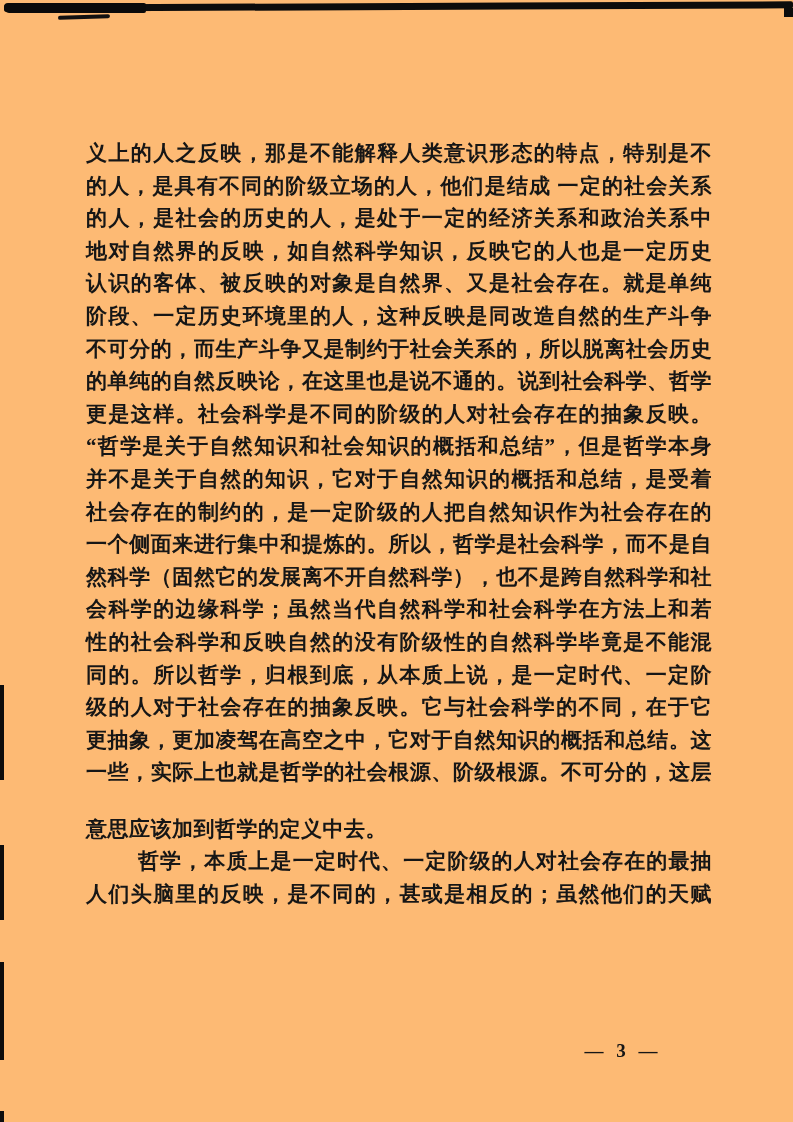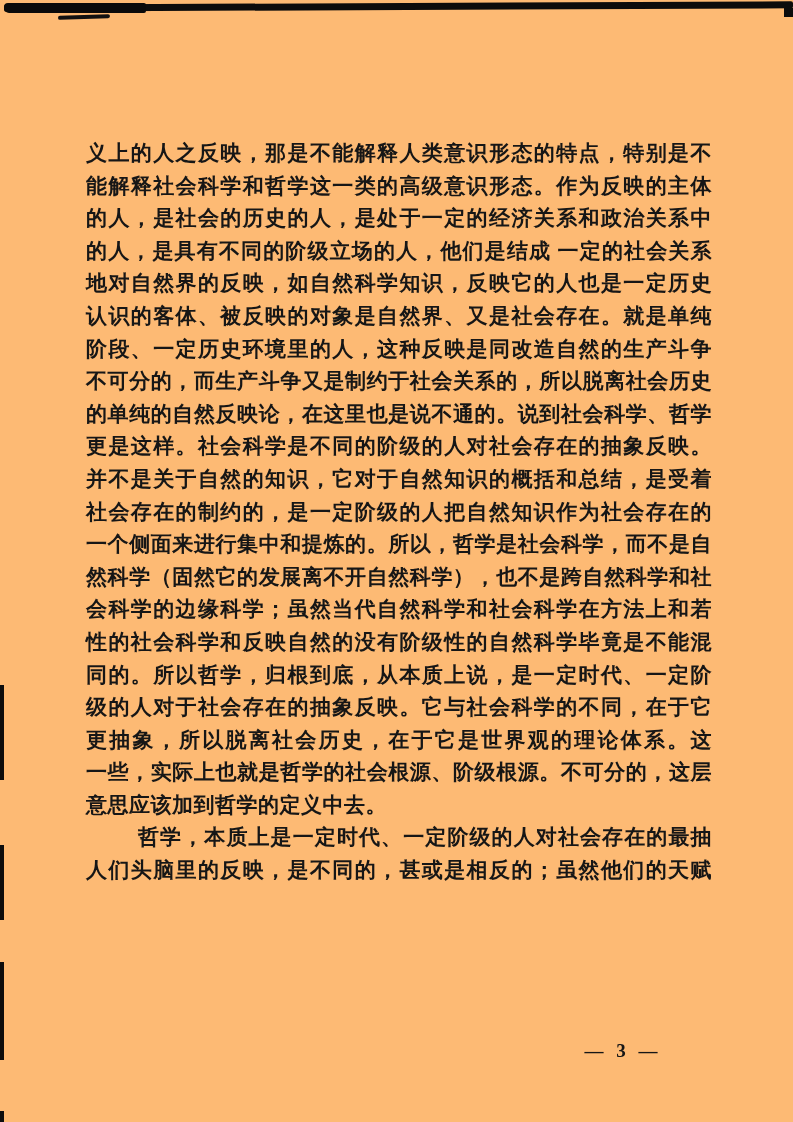"能解释社会科学和哲学这一类的高级意识形态。作为反映的主体" div.line { html: <div>能解释社会科学和哲学这一类的高级意识形态。作为反映的主体</div> -> none }
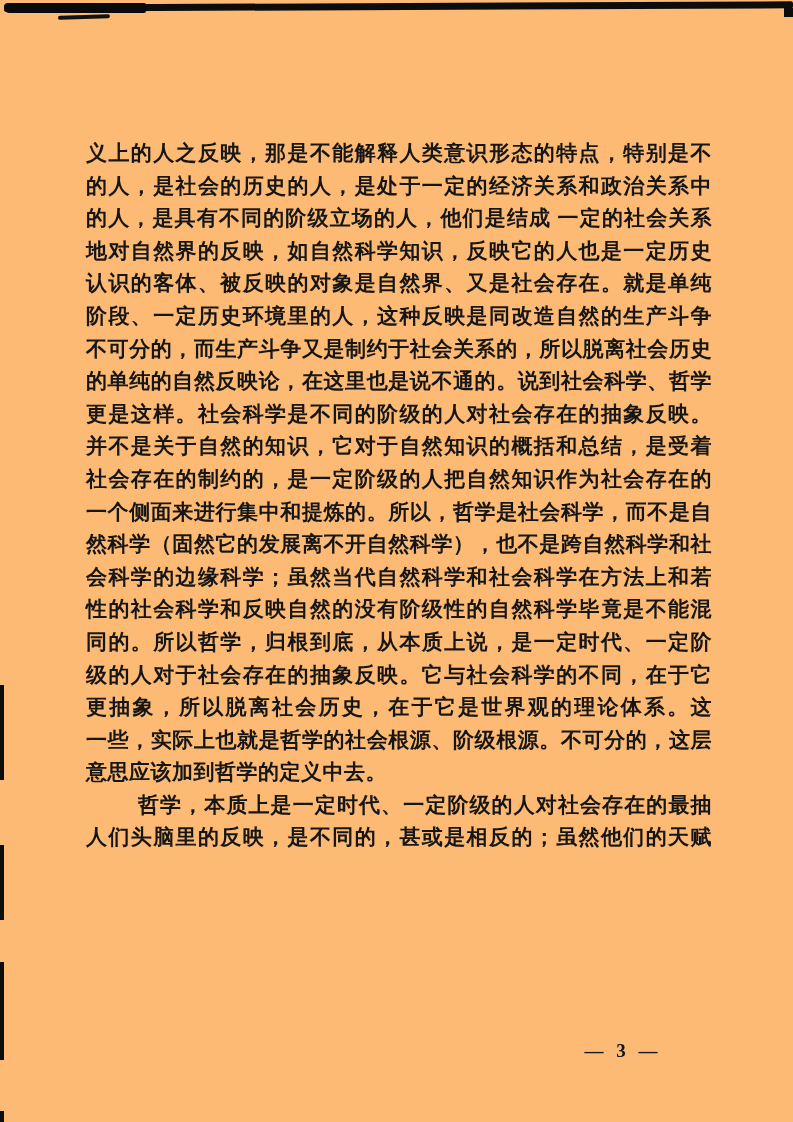"的人，是社会的历史的人，是处于一定的经济关系和政治关系中" div.line { order: before "的人，是具有不同的阶级立场的人，他们是结成 一定的社会关系" -> after "的人，是具有不同的阶级立场的人，他们是结成 一定的社会关系" }
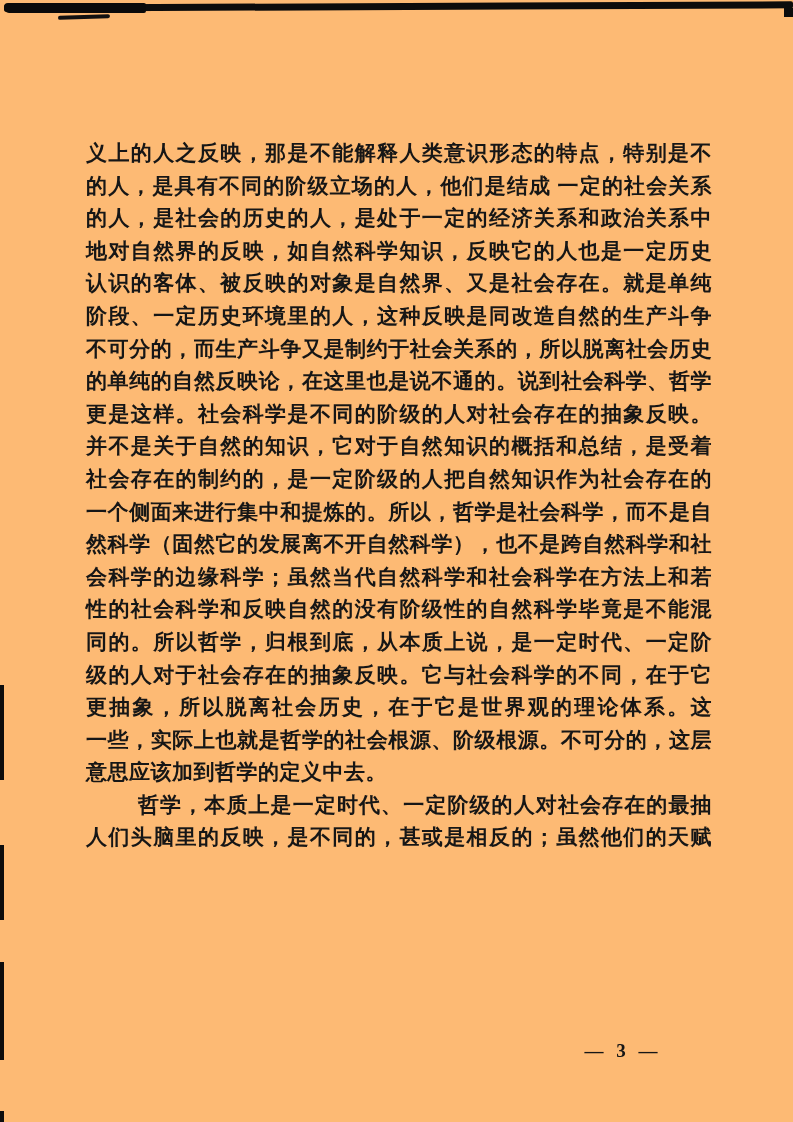"“哲学是关于自然知识和社会知识的概括和总结”，但是哲学本身" div.line { html: none -> <div>“哲学是关于自然知识和社会知识的概括和总结”，但是哲学本身</div> }
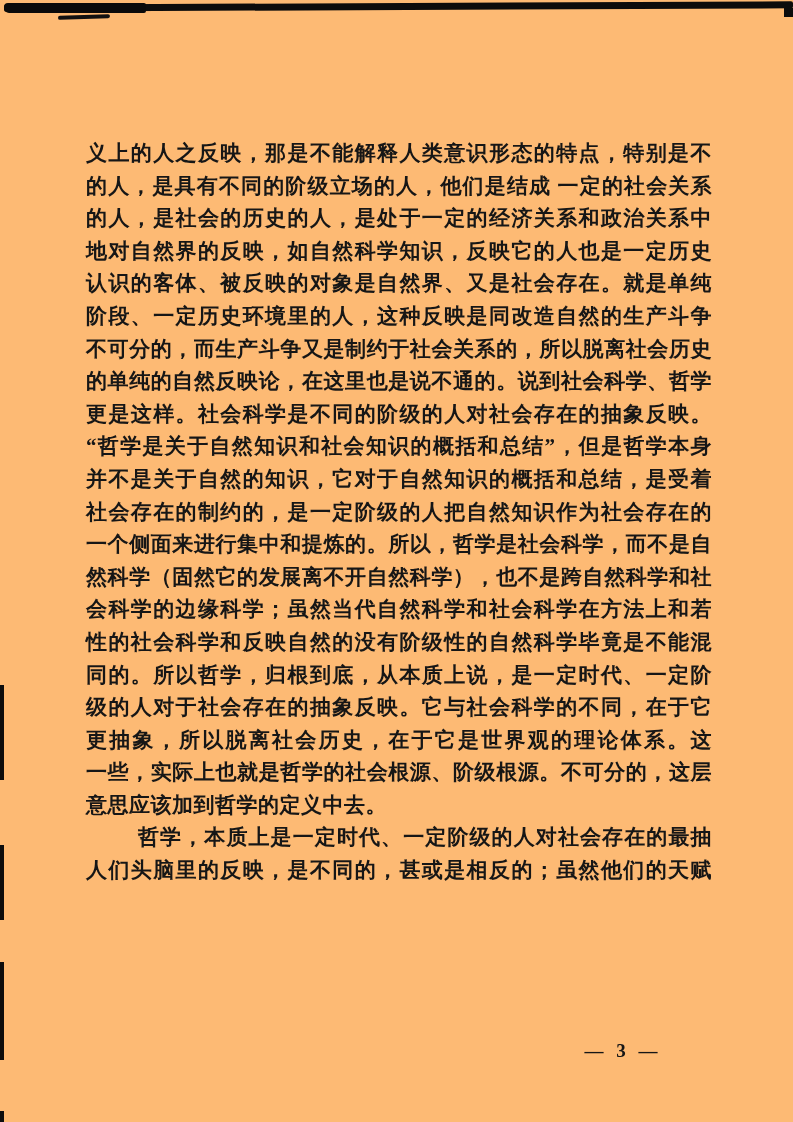"更抽象，所以脱离社会历史，在于它是世界观的理论体系。这" div.line { text: 所以脱离社会历史，在于它是世界观的理论体系 -> 更加凌驾在高空之中，它对于自然知识的概括和总结 }
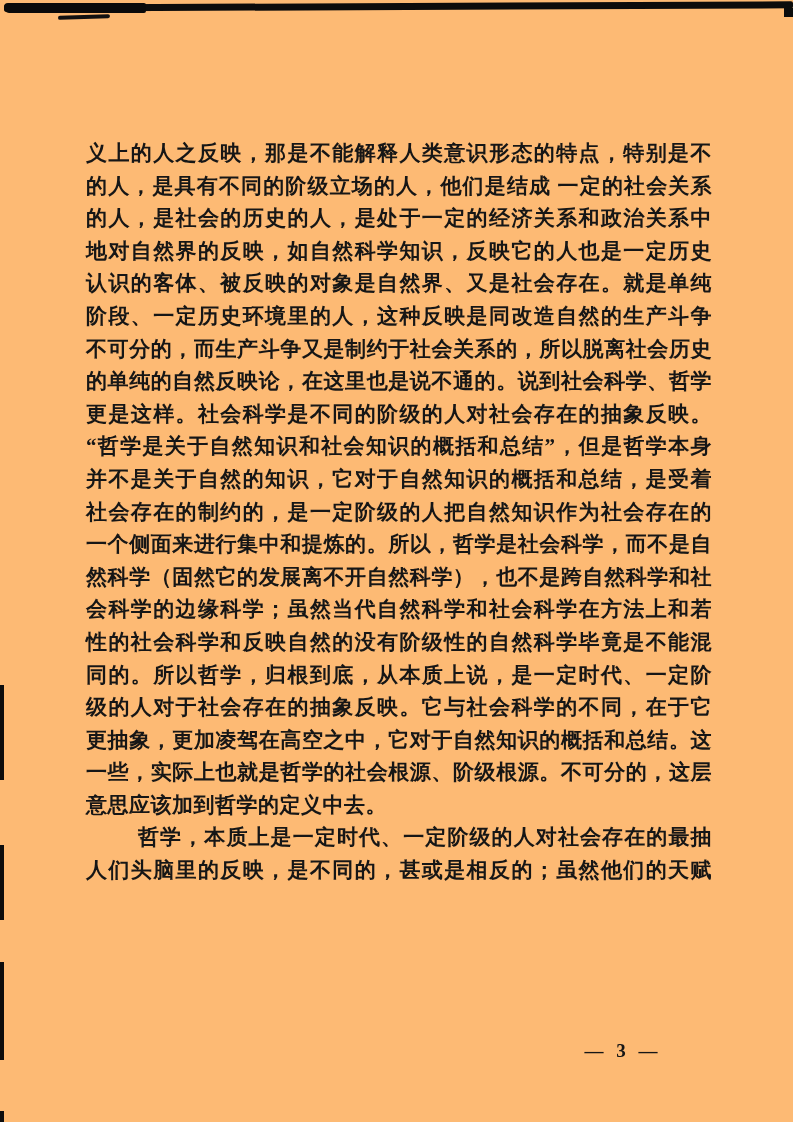"意思应该加到哲学的定义中去。" .line.para-end { margin-top: none -> 24px }
